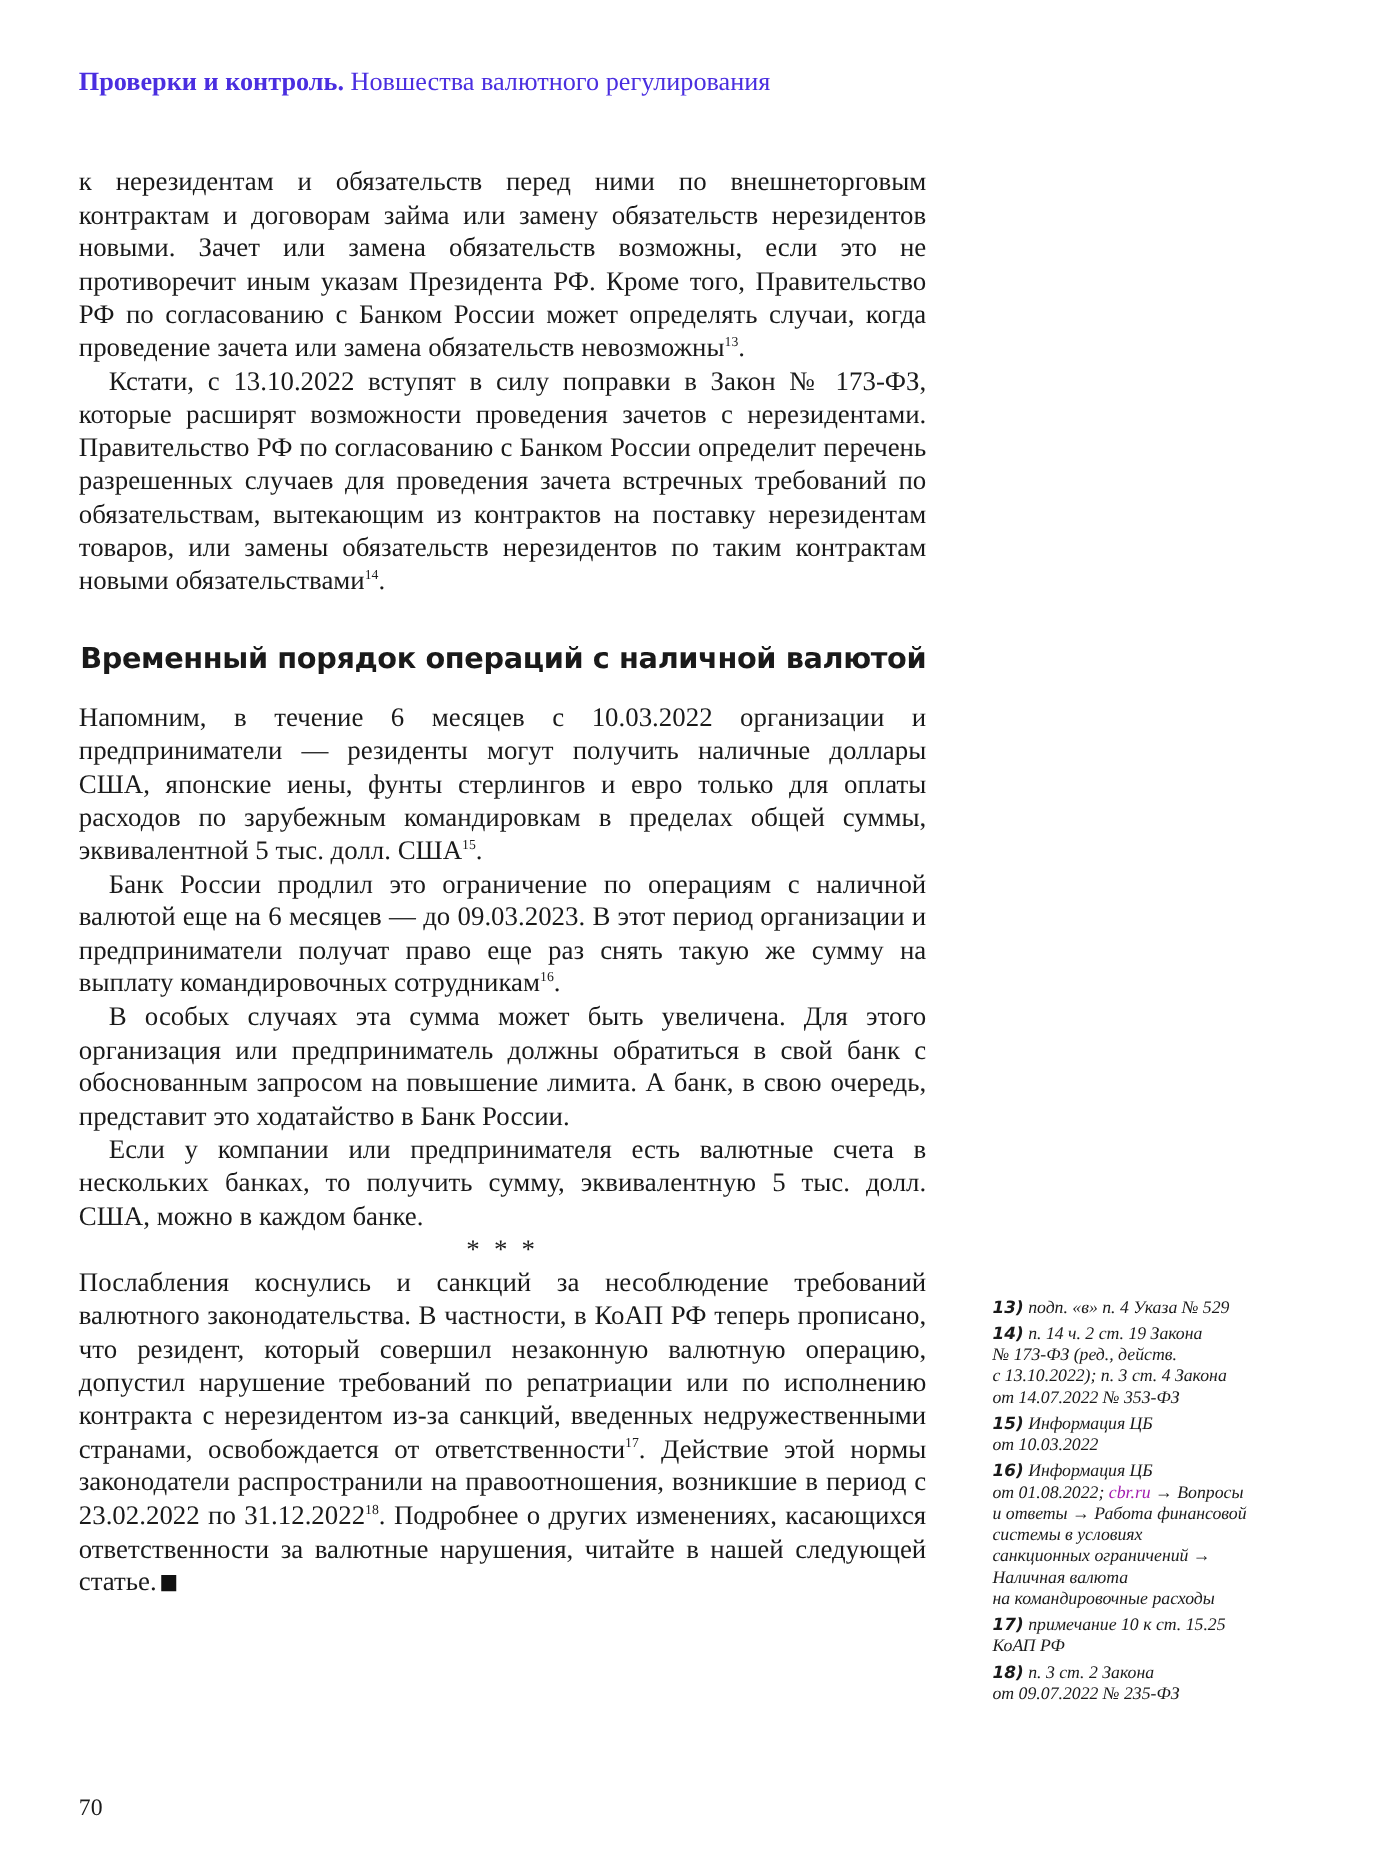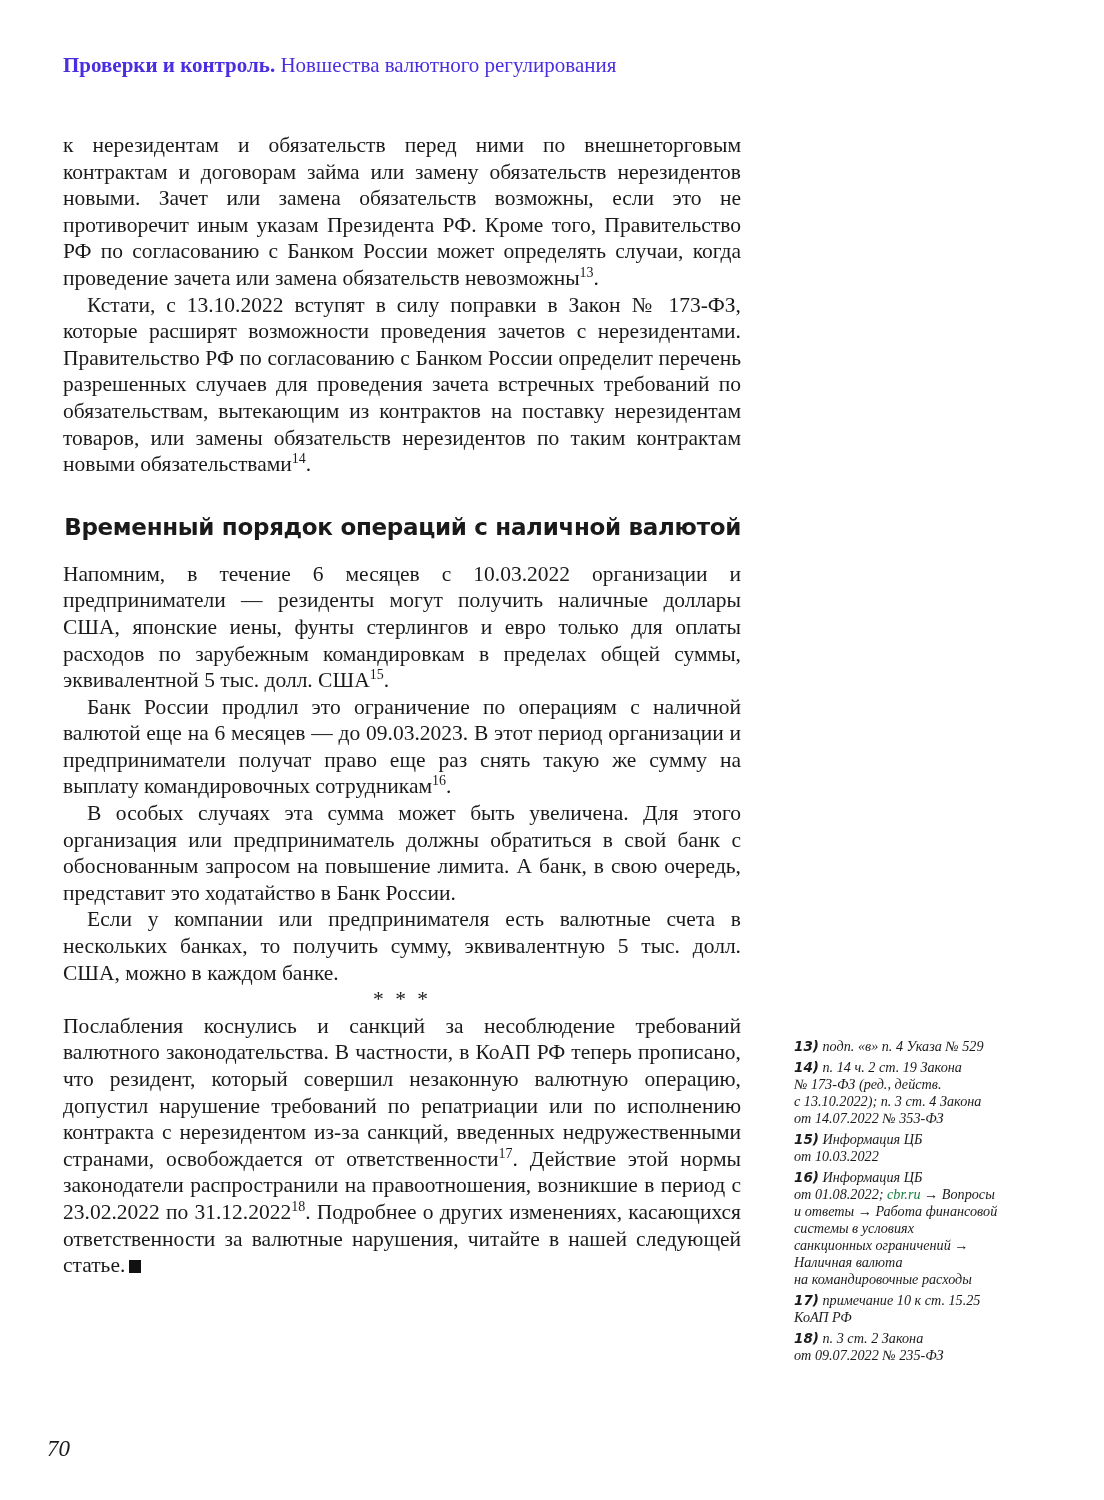"13" sup { font-size: 14px -> 11px }
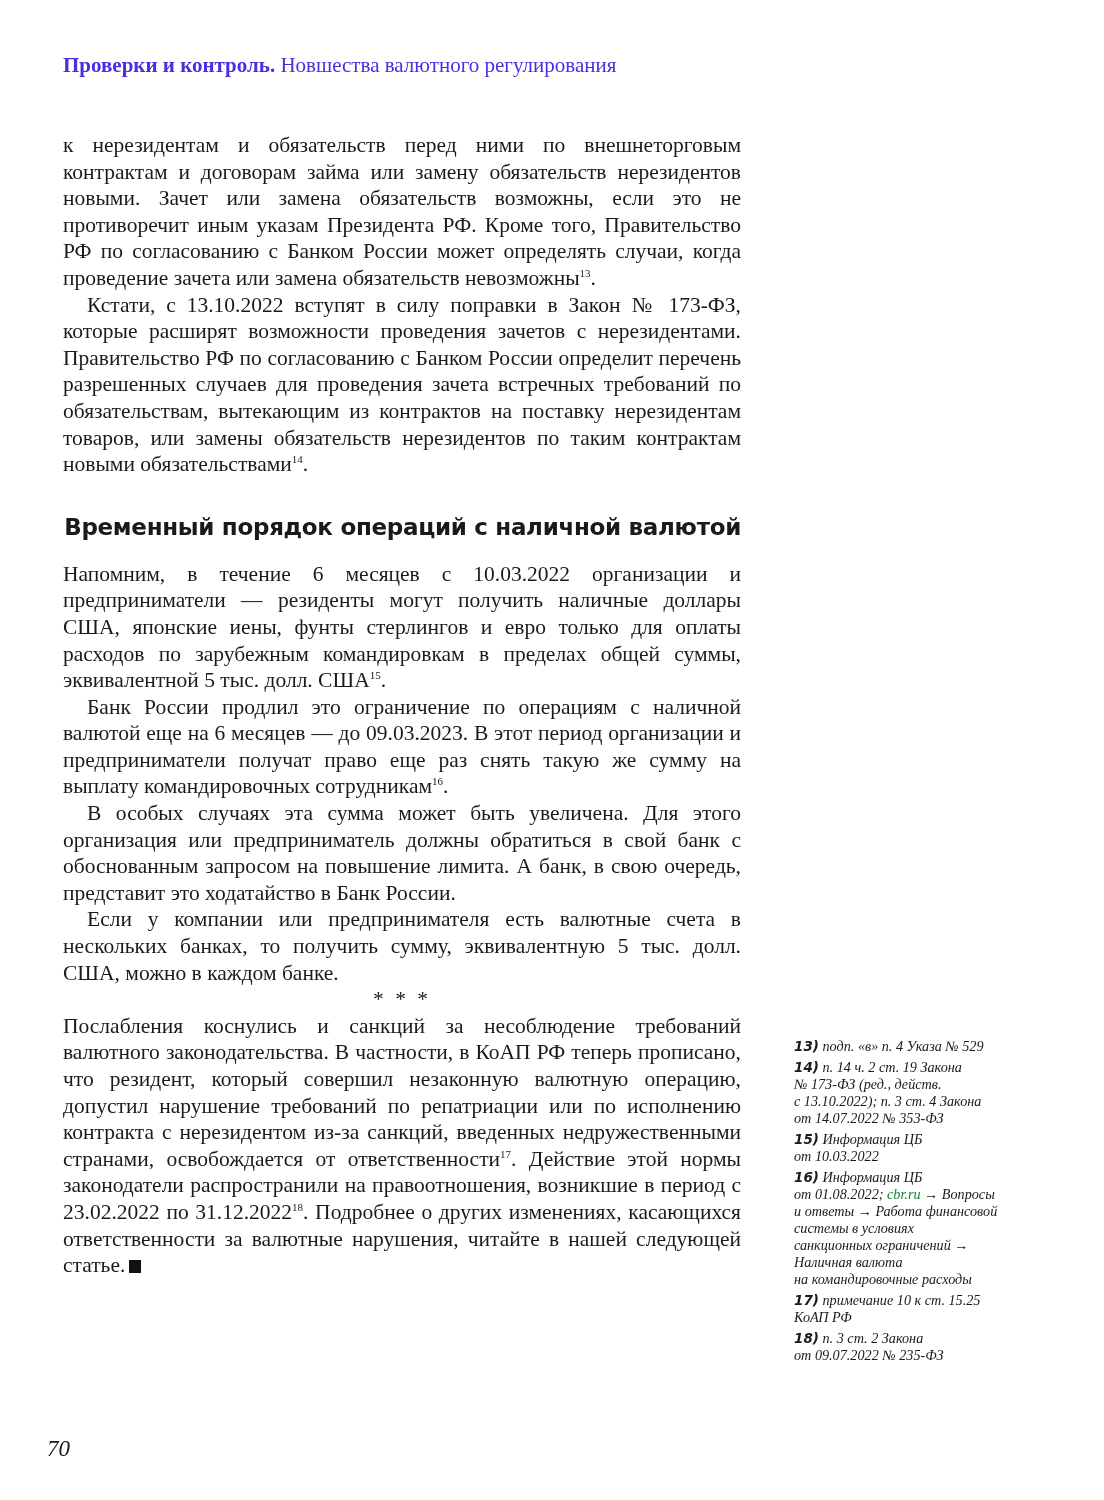"cbr.ru" .fn-link { color: #15803d -> #a21caf }
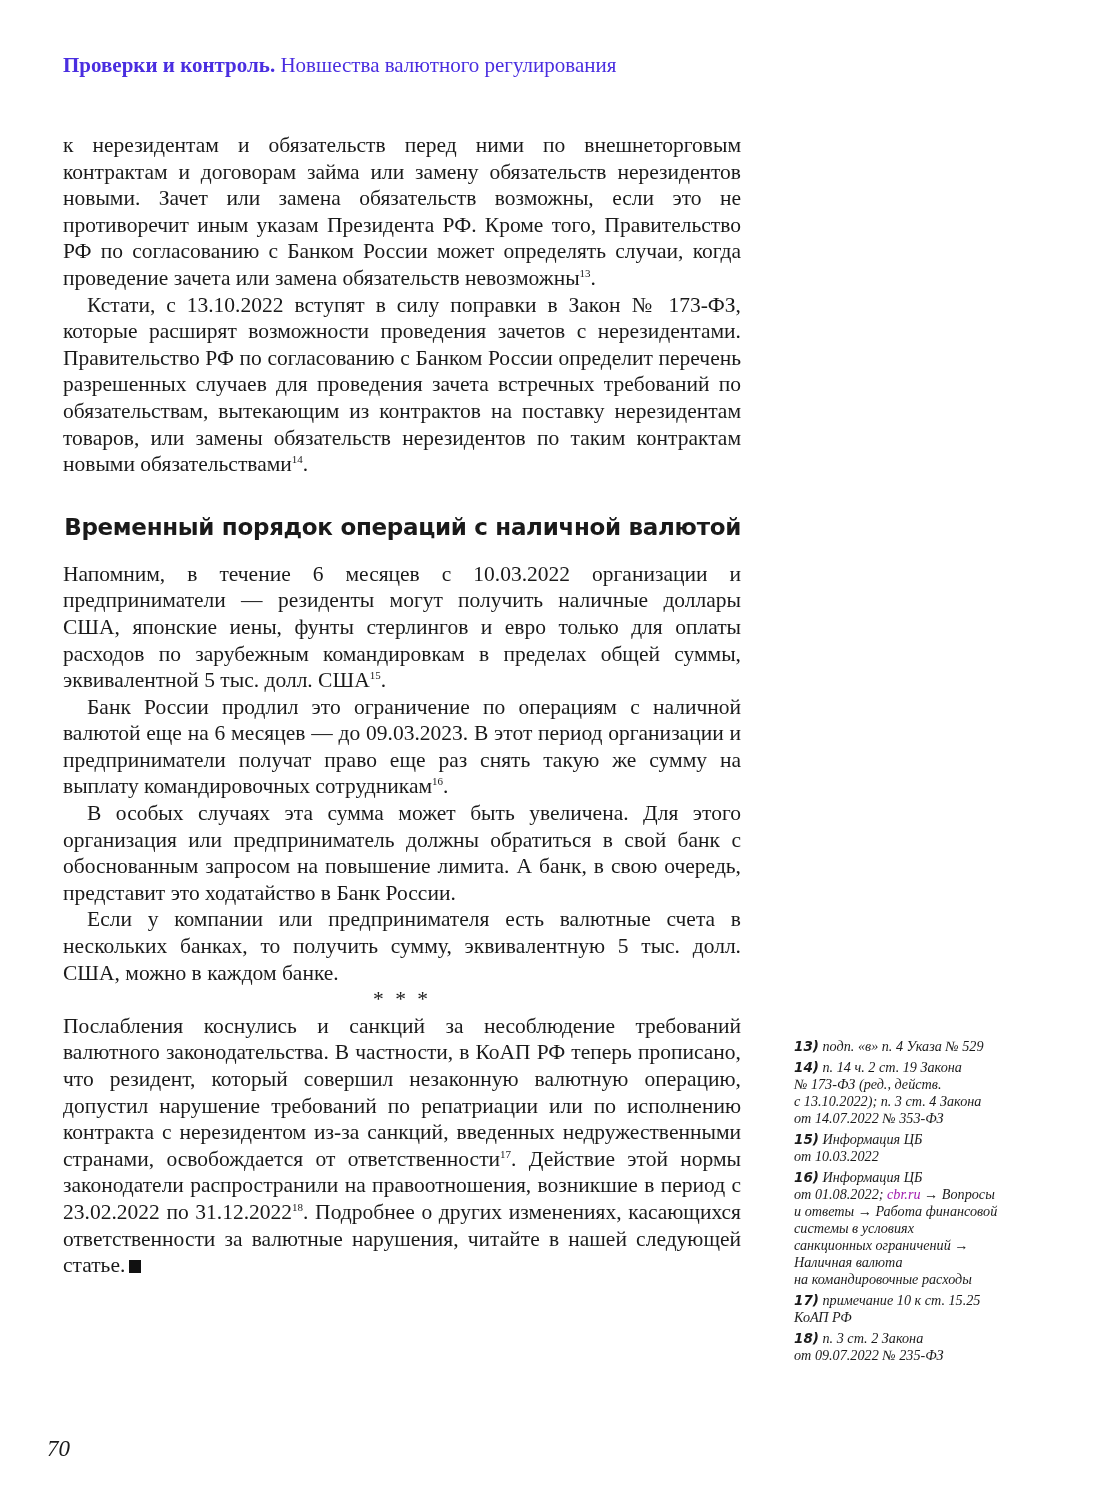"70" .page-number { font-size: 23px -> 19px; font-style: italic -> none; left: 47px -> 63px }
